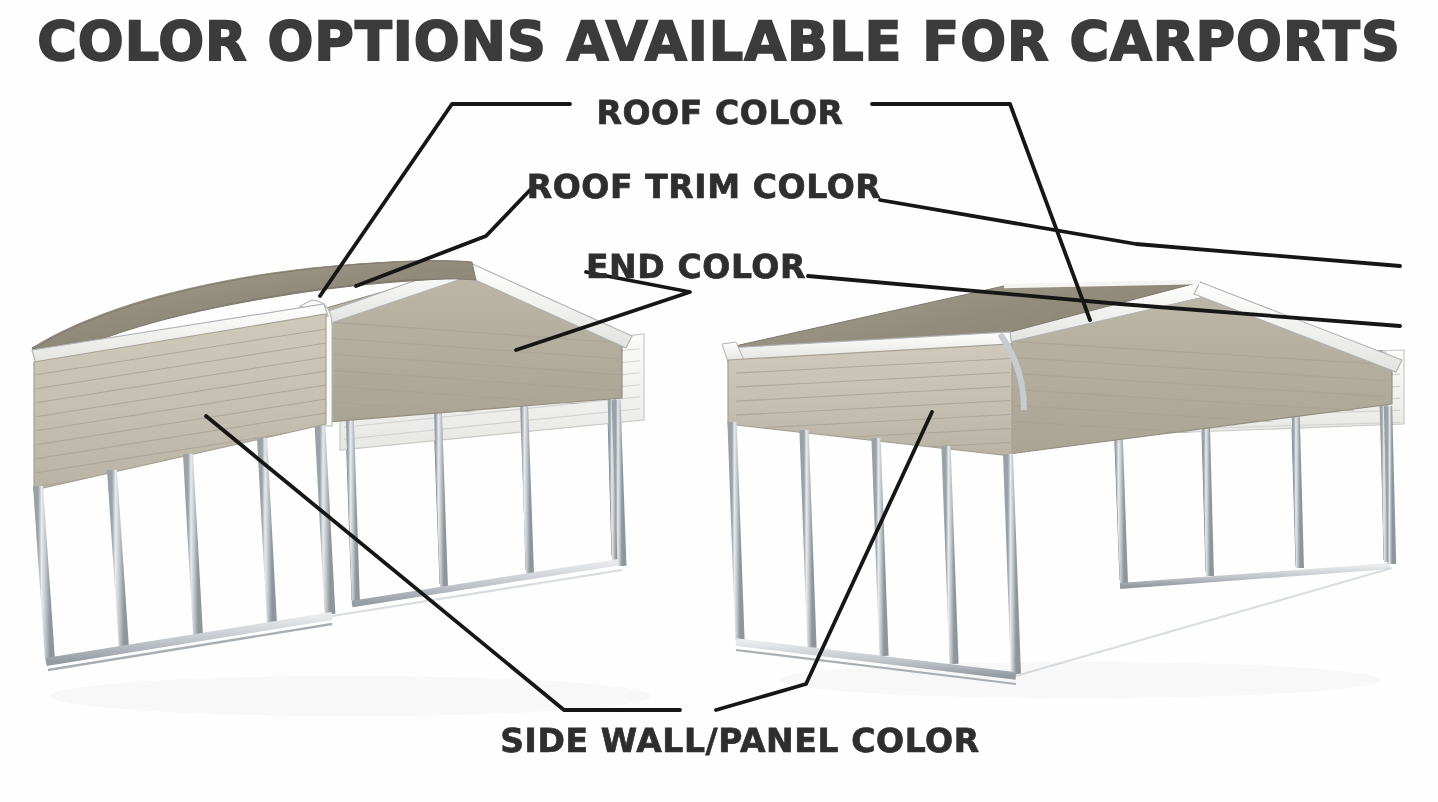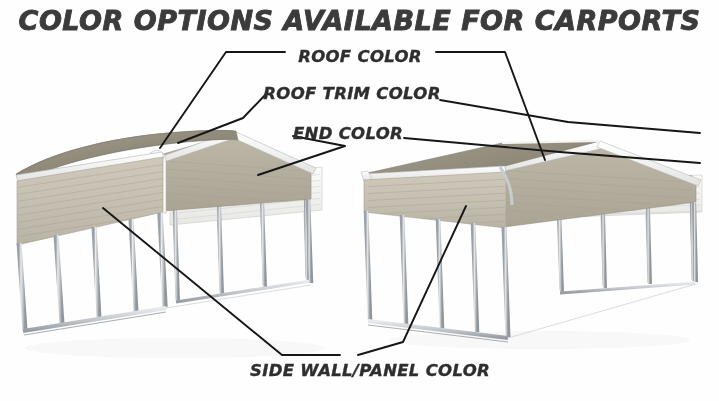"COLOR OPTIONS AVAILABLE FOR CARPORTS" #stage { font-style: italic -> none }
